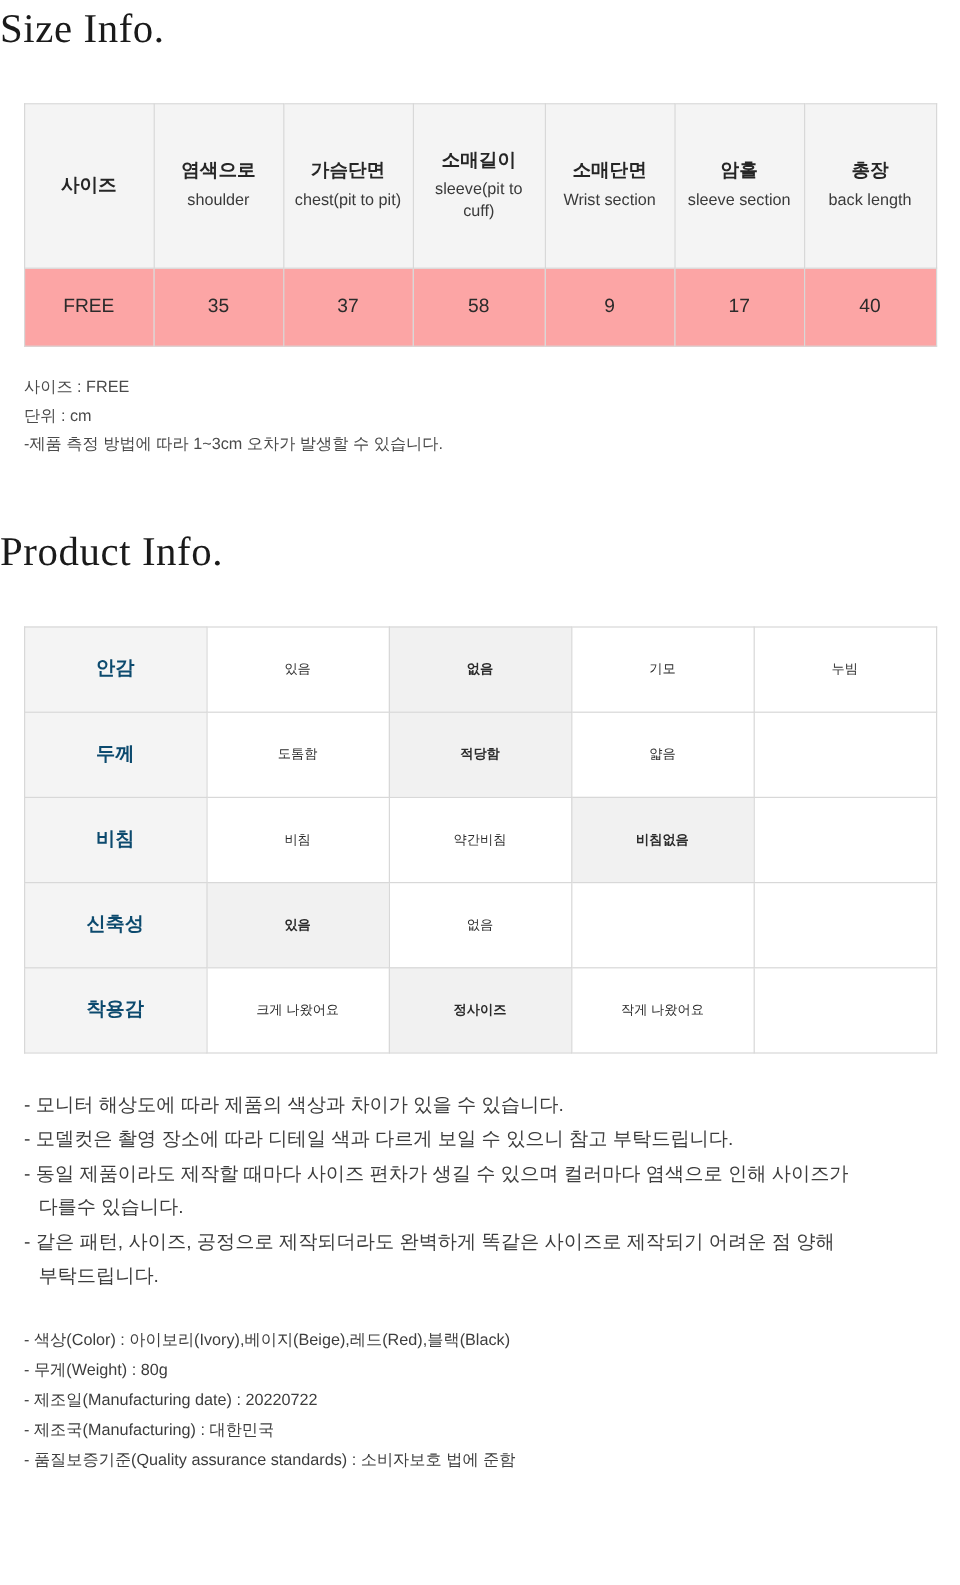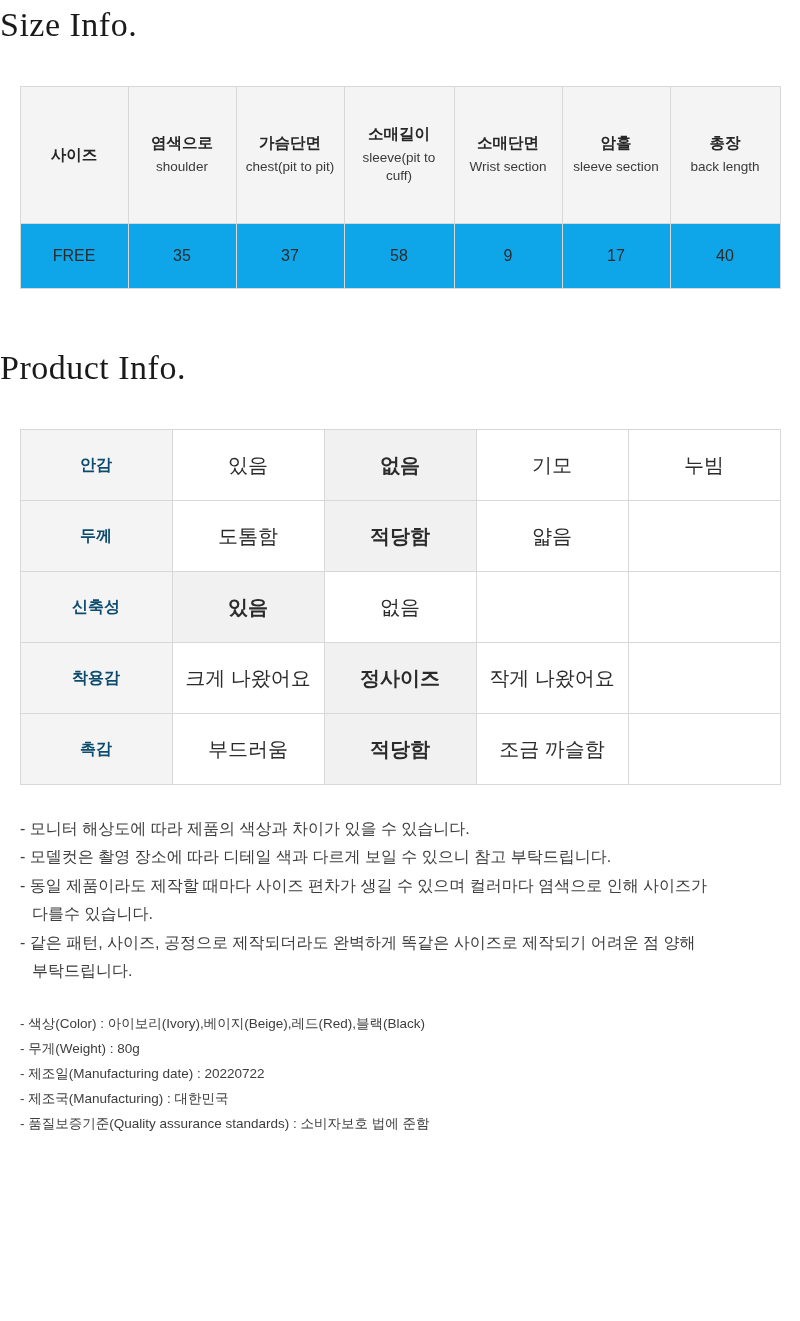"FREE" .size-table tbody td { background: #0ea5e9 -> #fca5a5 }
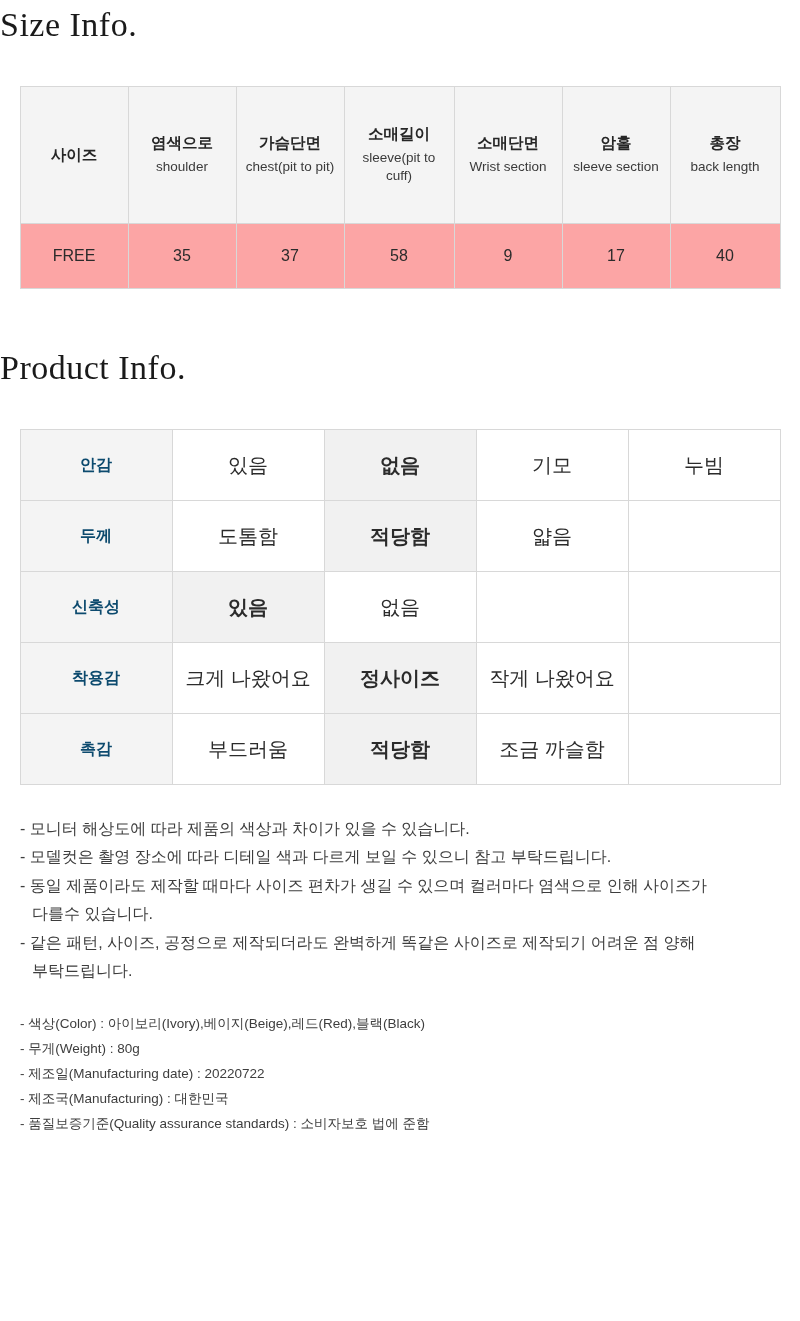"사이즈 : FREE" div.size-notes { html: none -> <div> <div>사이즈 : FREE</div> <div>단위 : cm</div> <div>-제품 측정 방법에 따라 1~3cm 오차가 발생할 수 있습니다.</div> </div> }
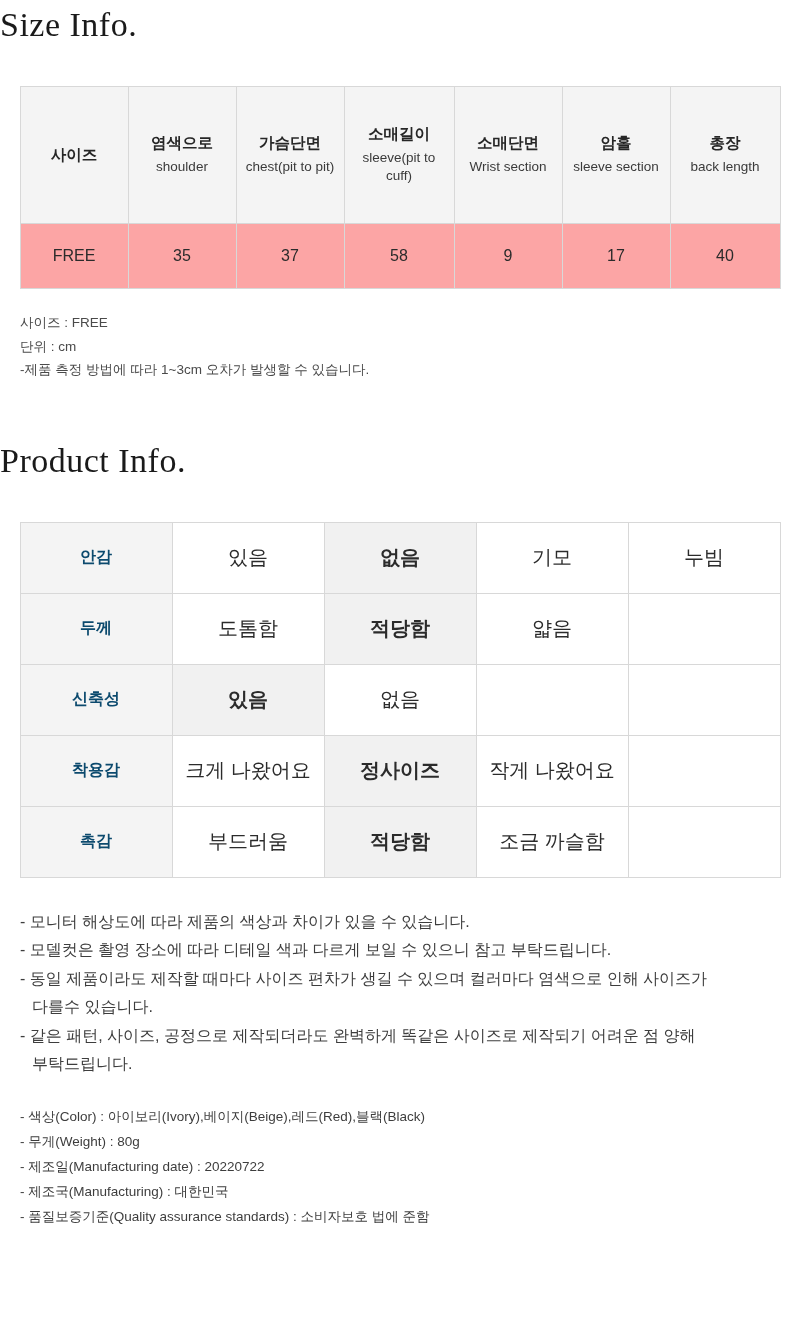"있음" .info-table td { font-size: 20px -> 11px }
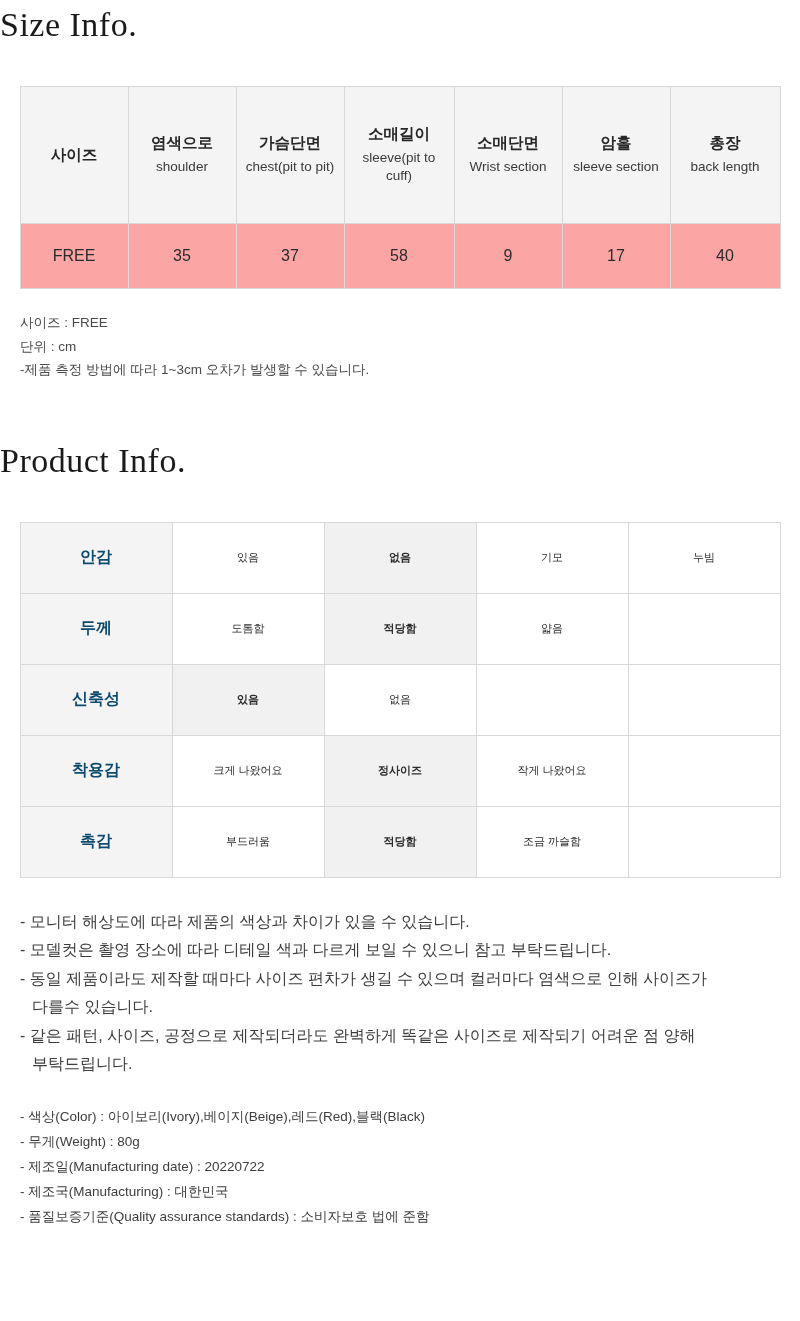"비침" tr { html: none -> <tr> <td>비침</td> <td>비침</td> <td>약간비침</td> <td>비침없음</td> <td></td> </tr> }
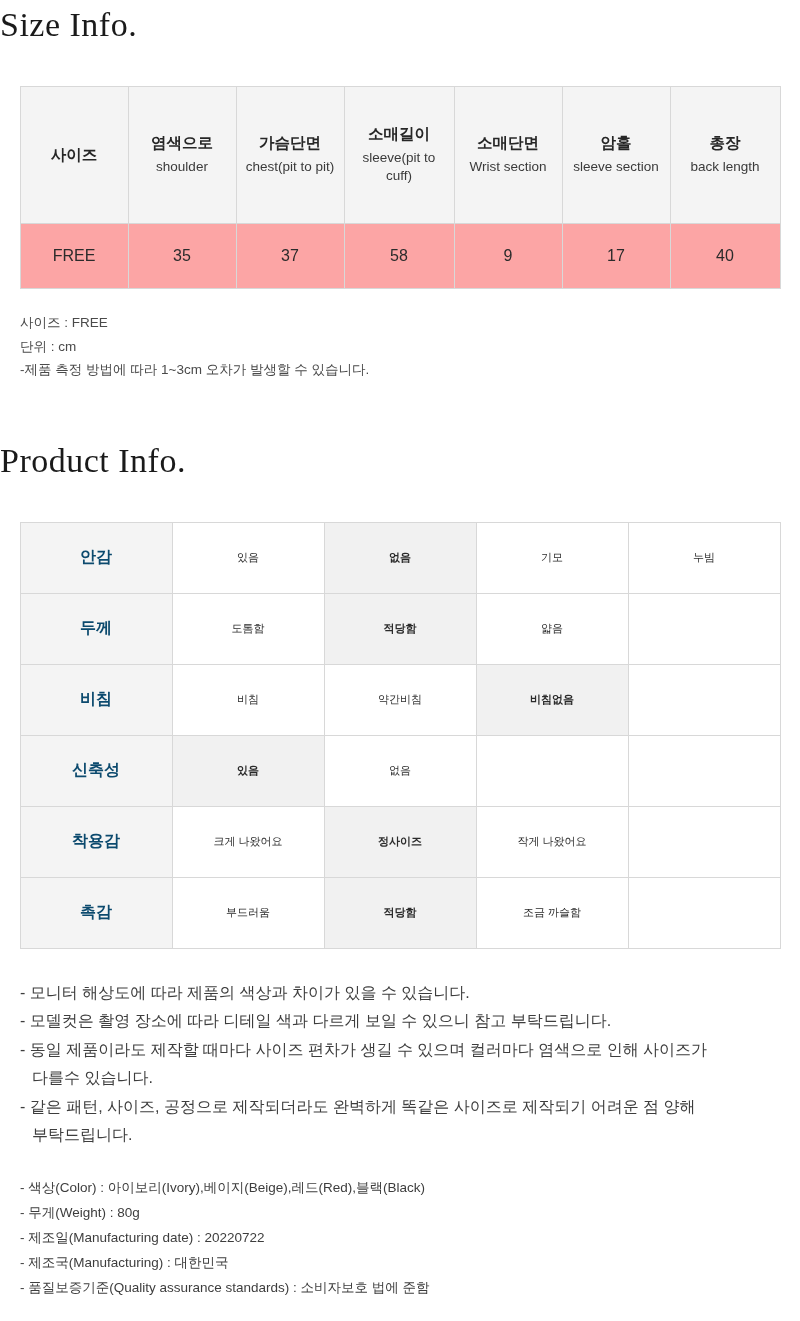"촉감" tr { html: <tr> <td>촉감</td> <td>부드러움</td> <td>적당함</td> <td>조금 까슬함</td> <td></td> </tr> -> none }
